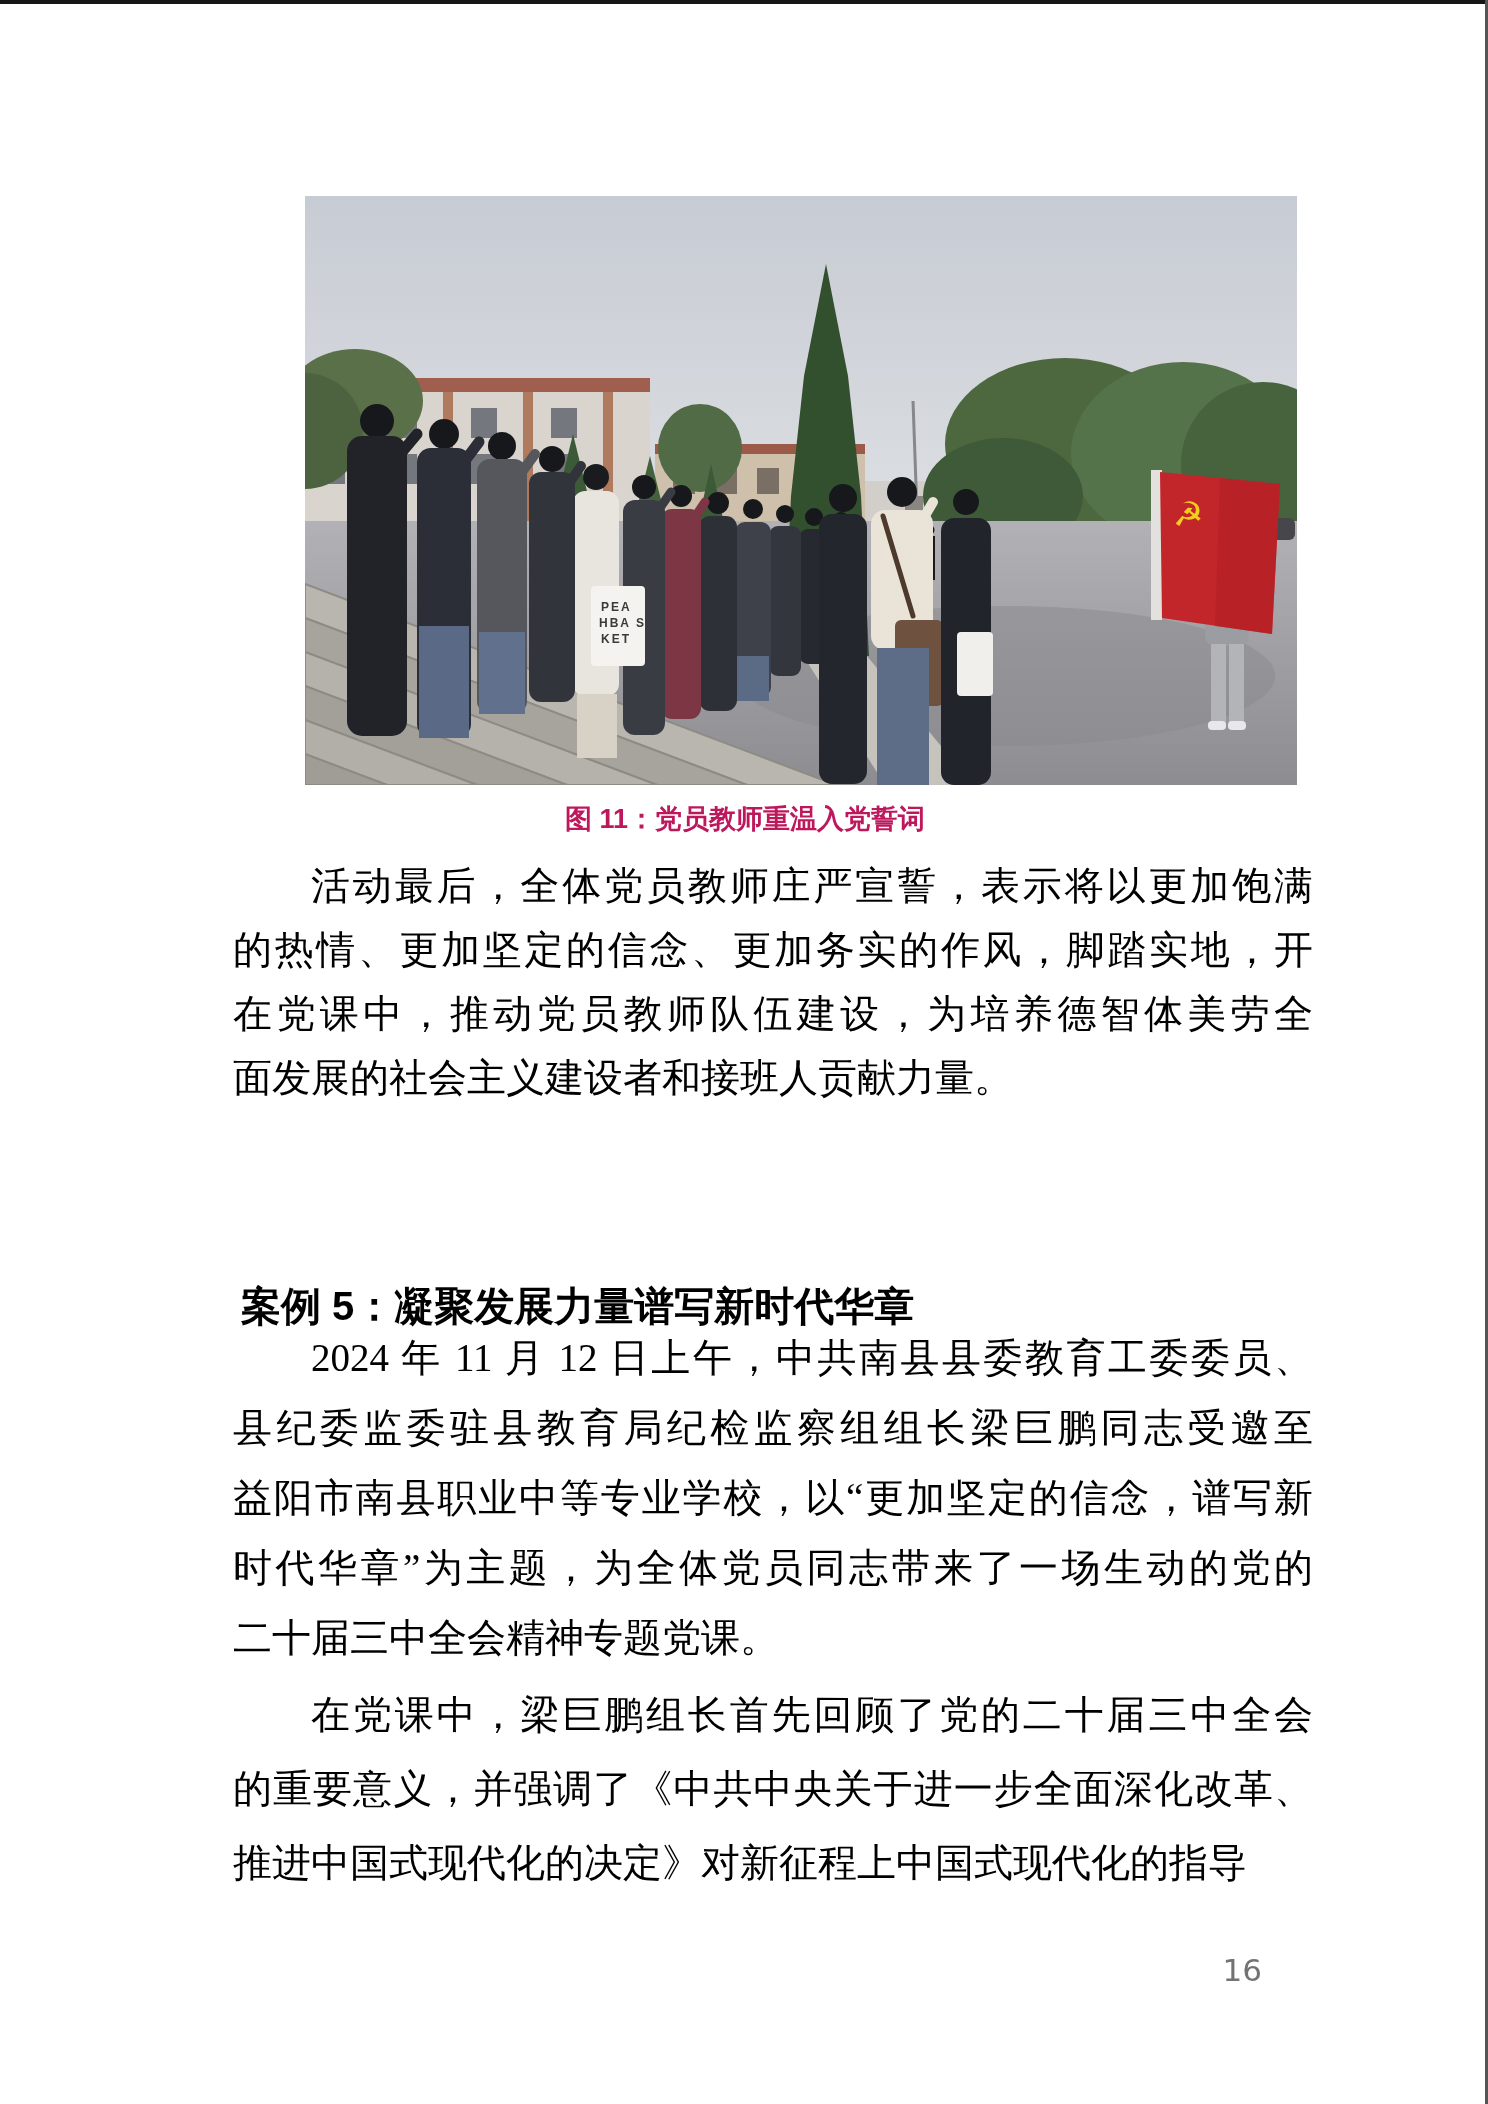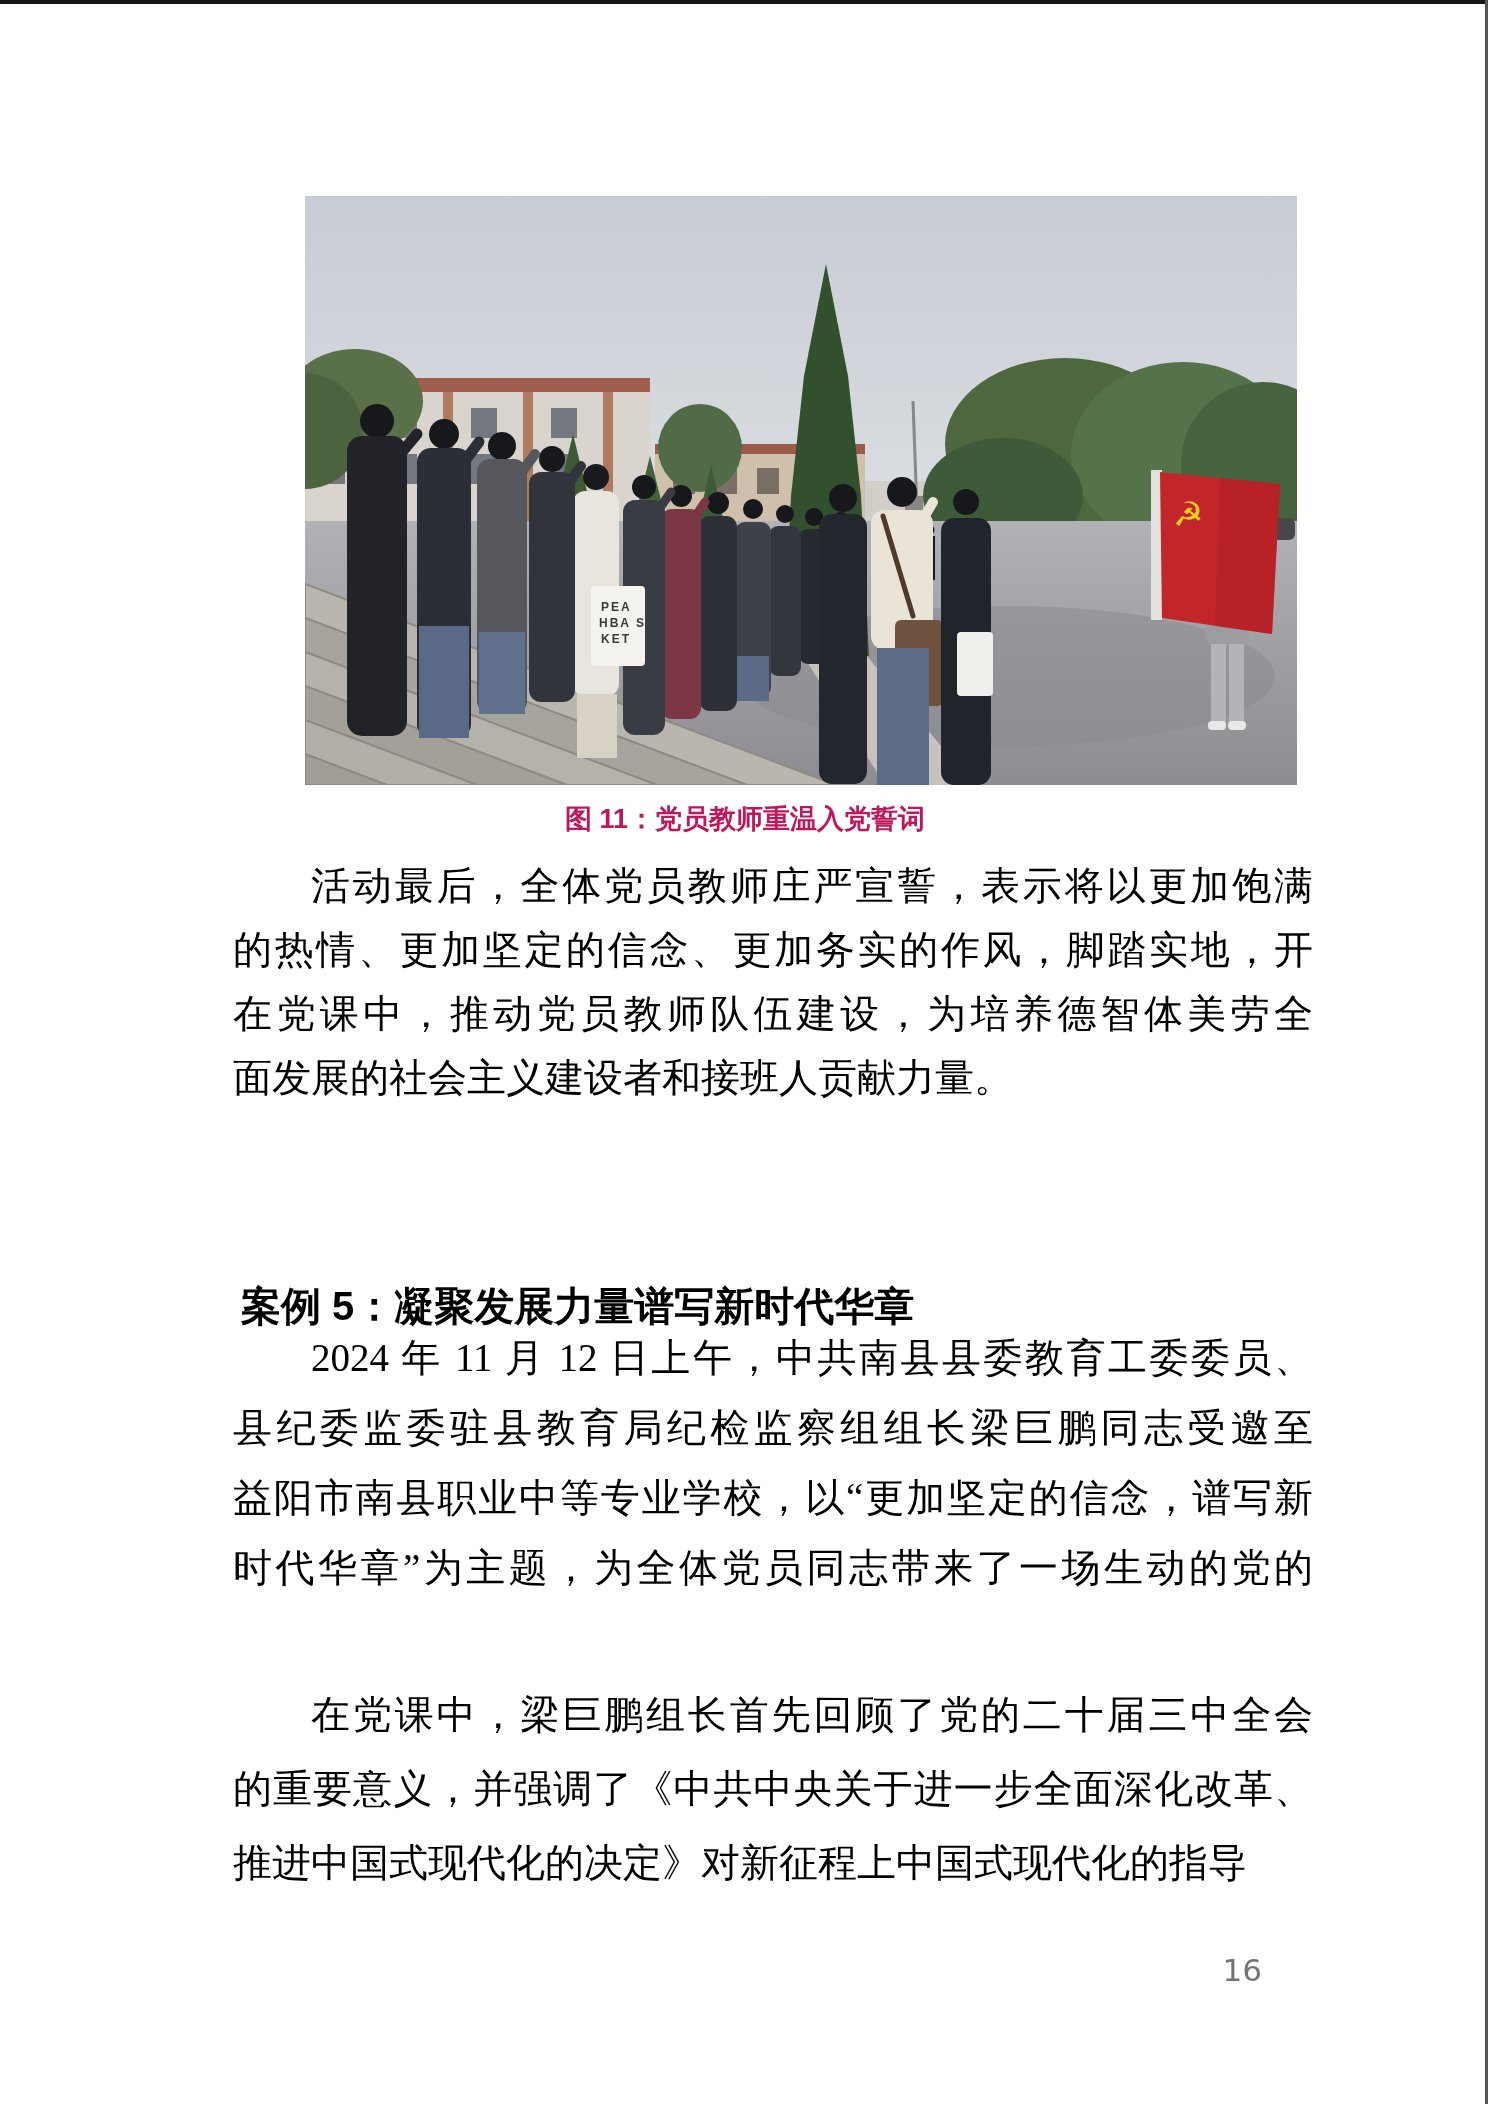"二十届三中全会精神专题党课。" div.line { html: none -> <div>二十届三中全会精神专题党课。</div> }
